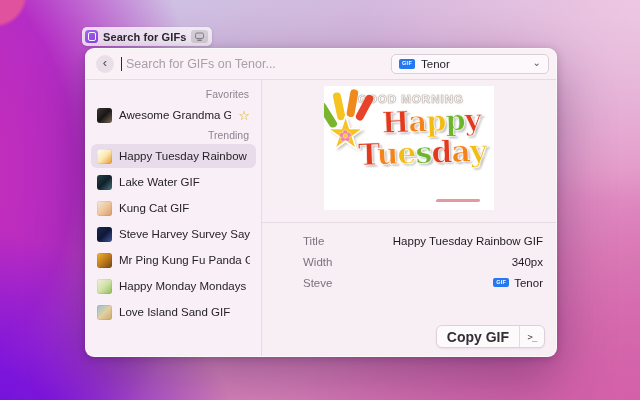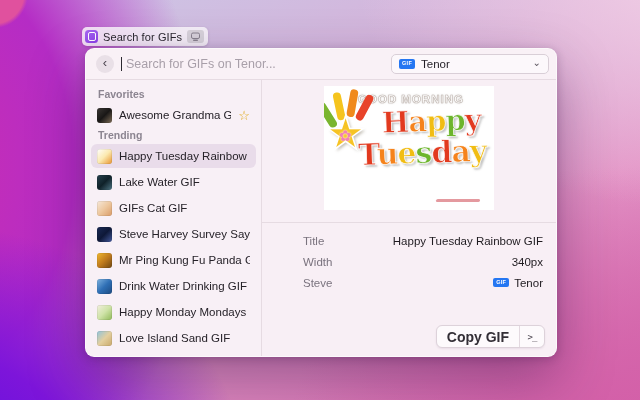"Search for GIFs" .pill-label { font-weight: 400 -> 700 }
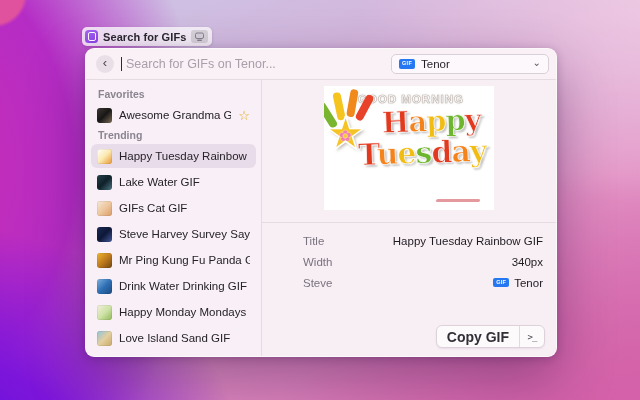"Favorites" .section-label { font-weight: 700 -> 400; text-align: none -> right }
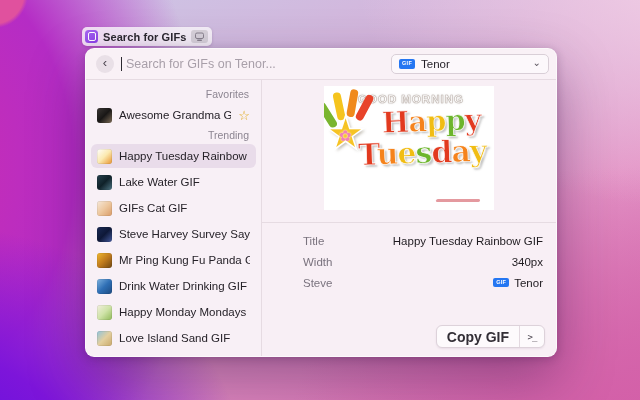"GIFs Cat GIF" span.row-label { text: GIFs -> Kung }
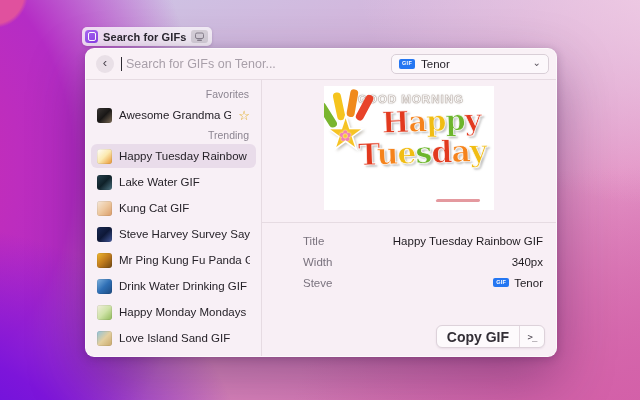"Drink Water Drinking GIF" div.row { html: <div> <span></span> <span>Drink Water Drinking GIF</span> </div> -> none }
